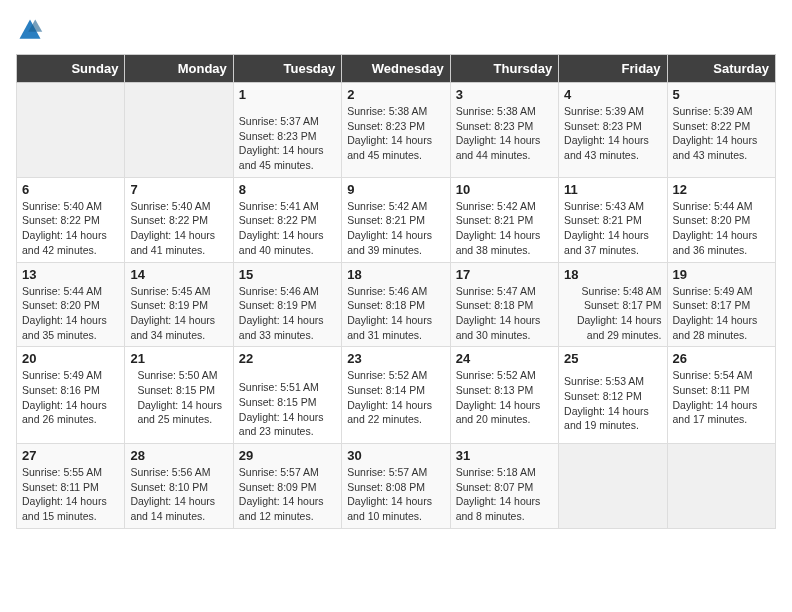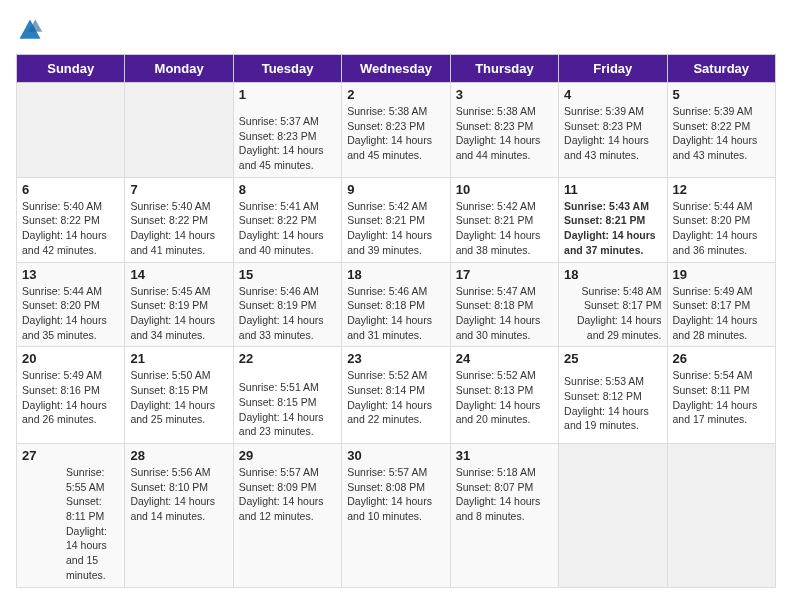"Sunday" thead tr th { background: #4c1d95 -> #404040; text-align: center -> right }
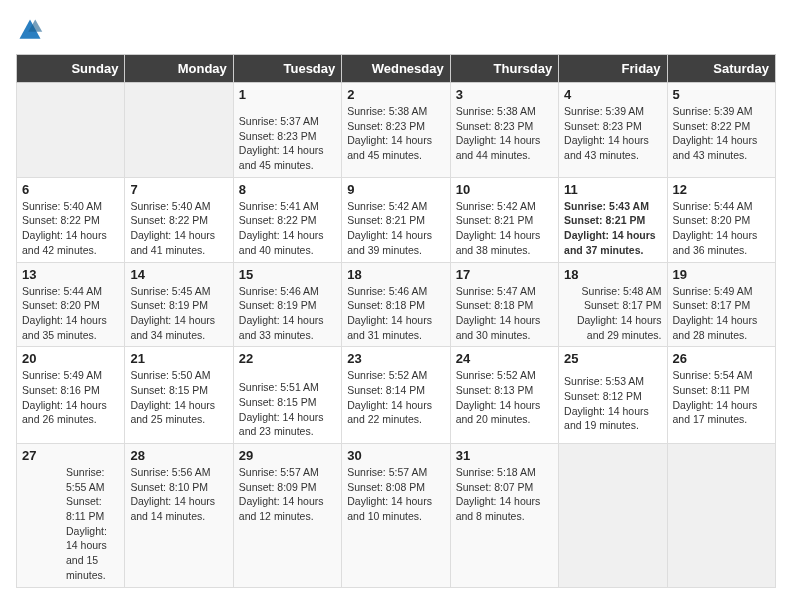"Sunrise: 5:43 AM" div.day-info { font-weight: bold -> none }
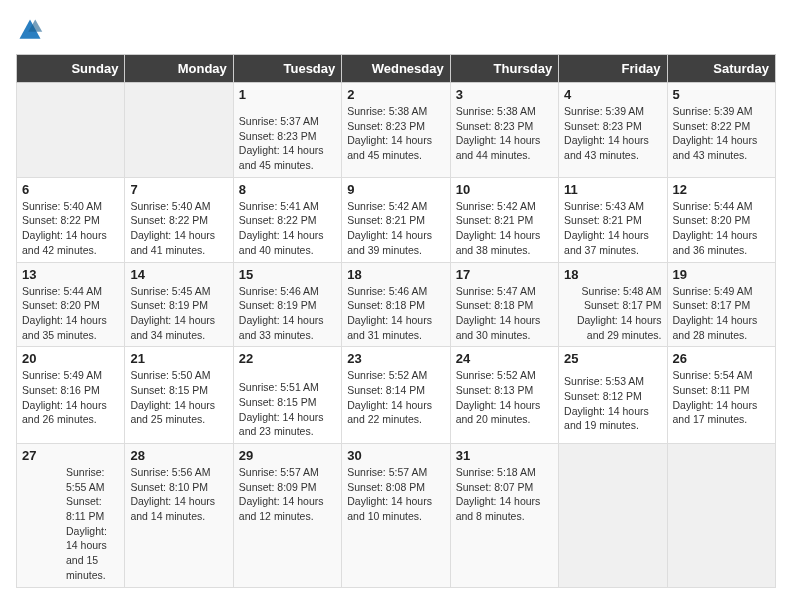"Sunrise: 5:50 AM" div.day-info { margin-left: none -> 7px }
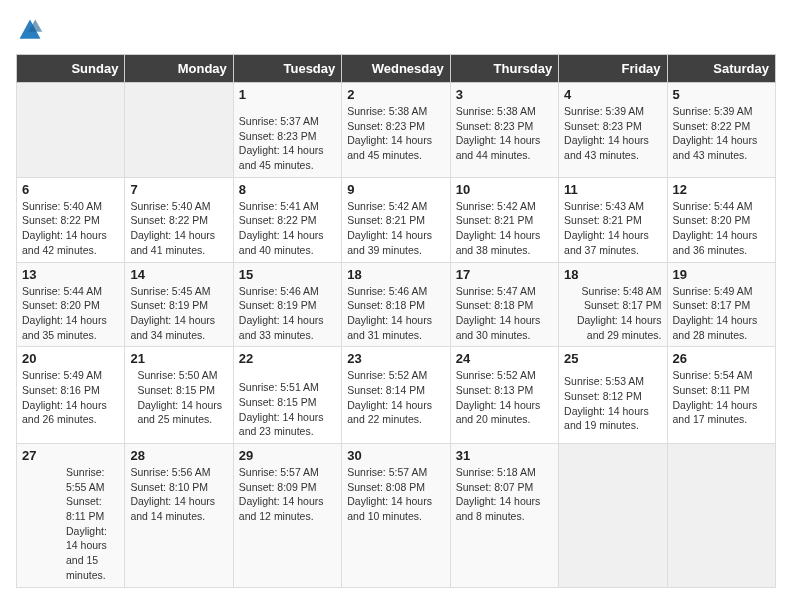"Sunrise: 5:55 AM" div.day-info { margin-left: 44px -> none }
